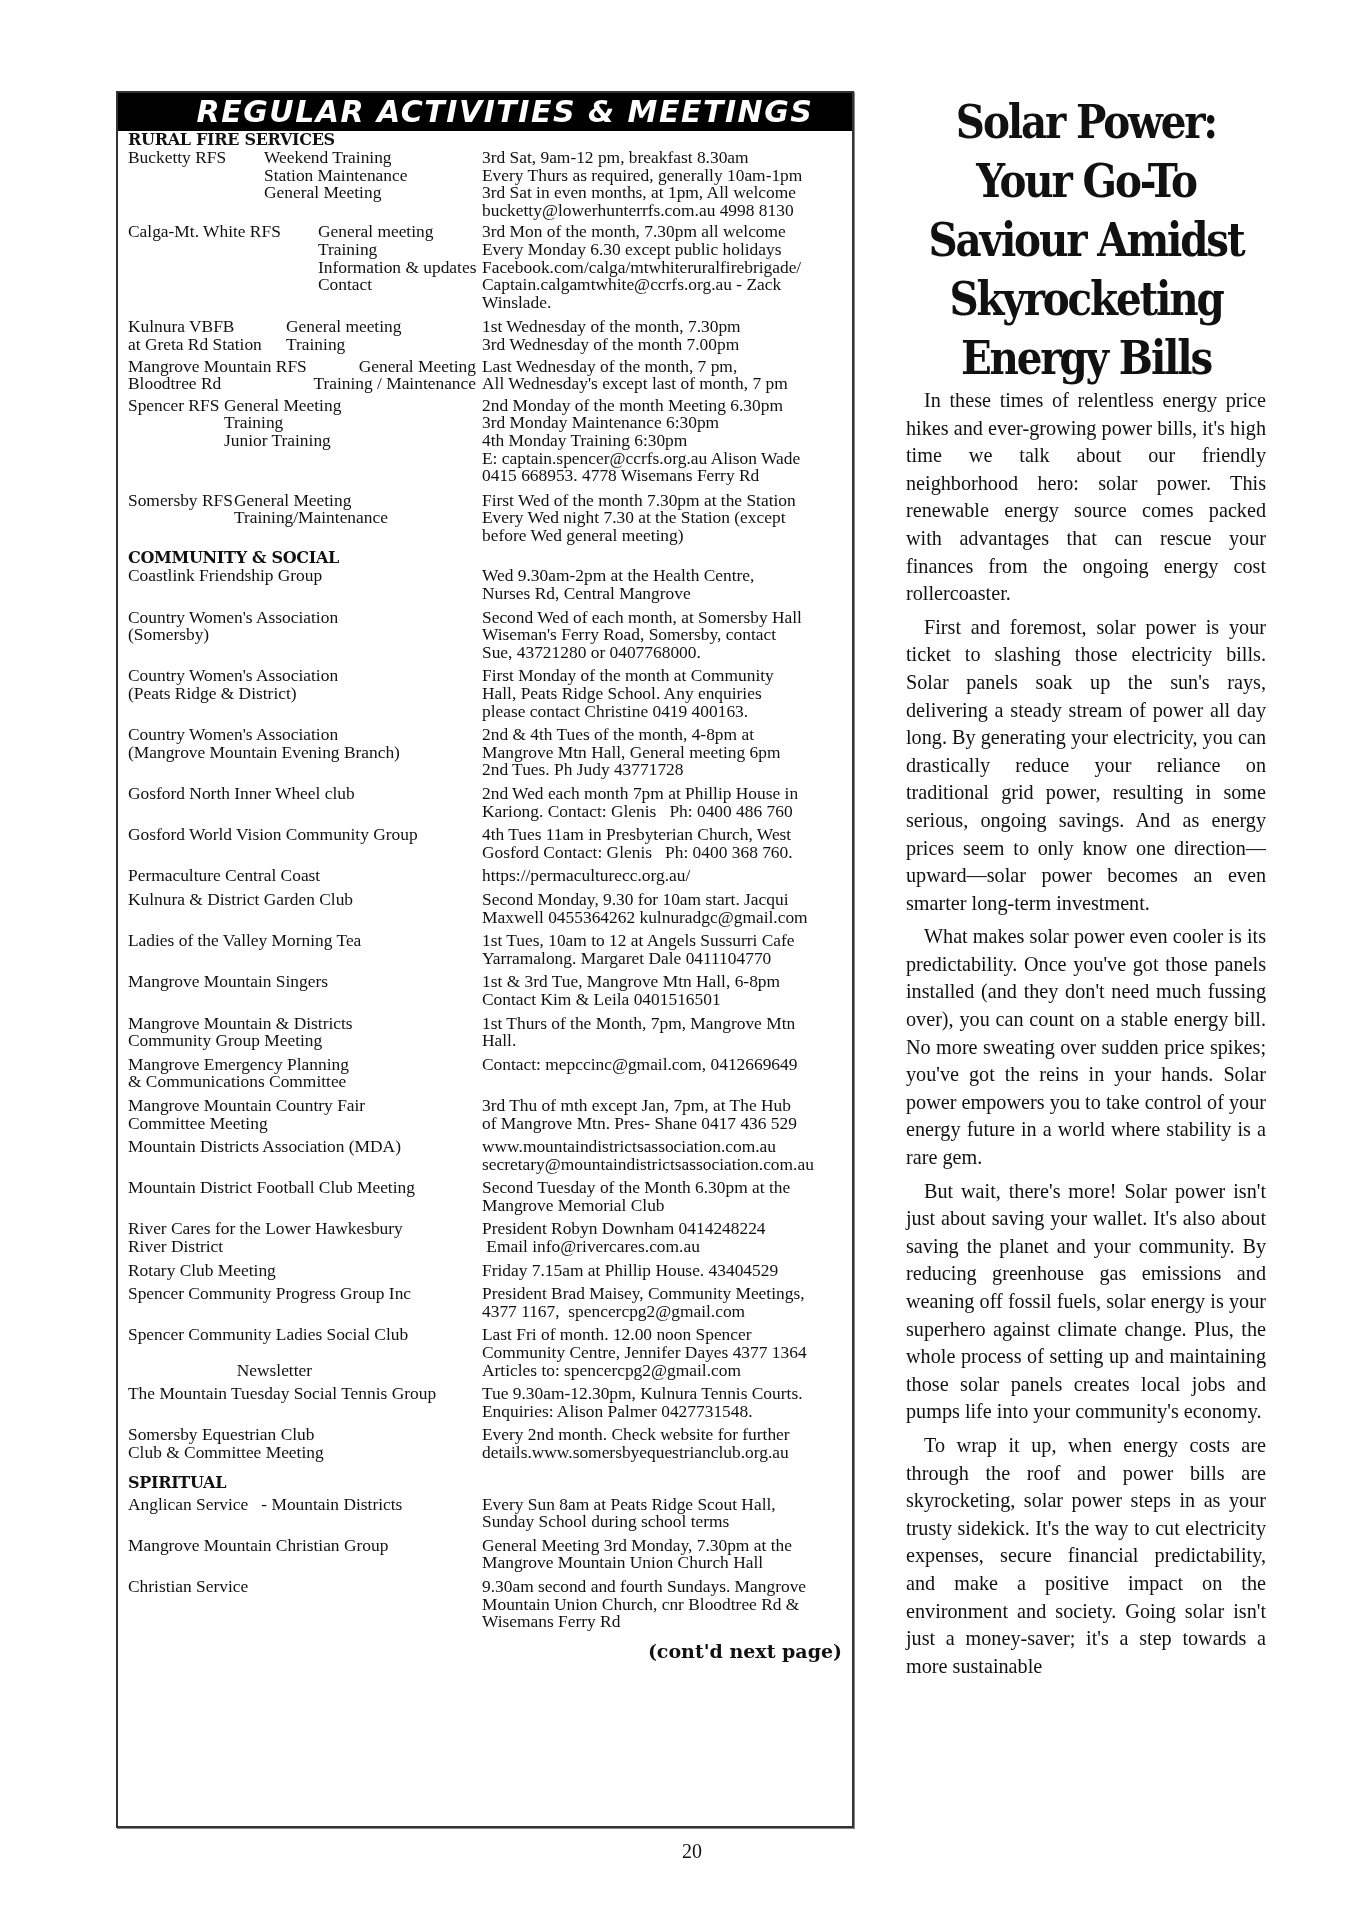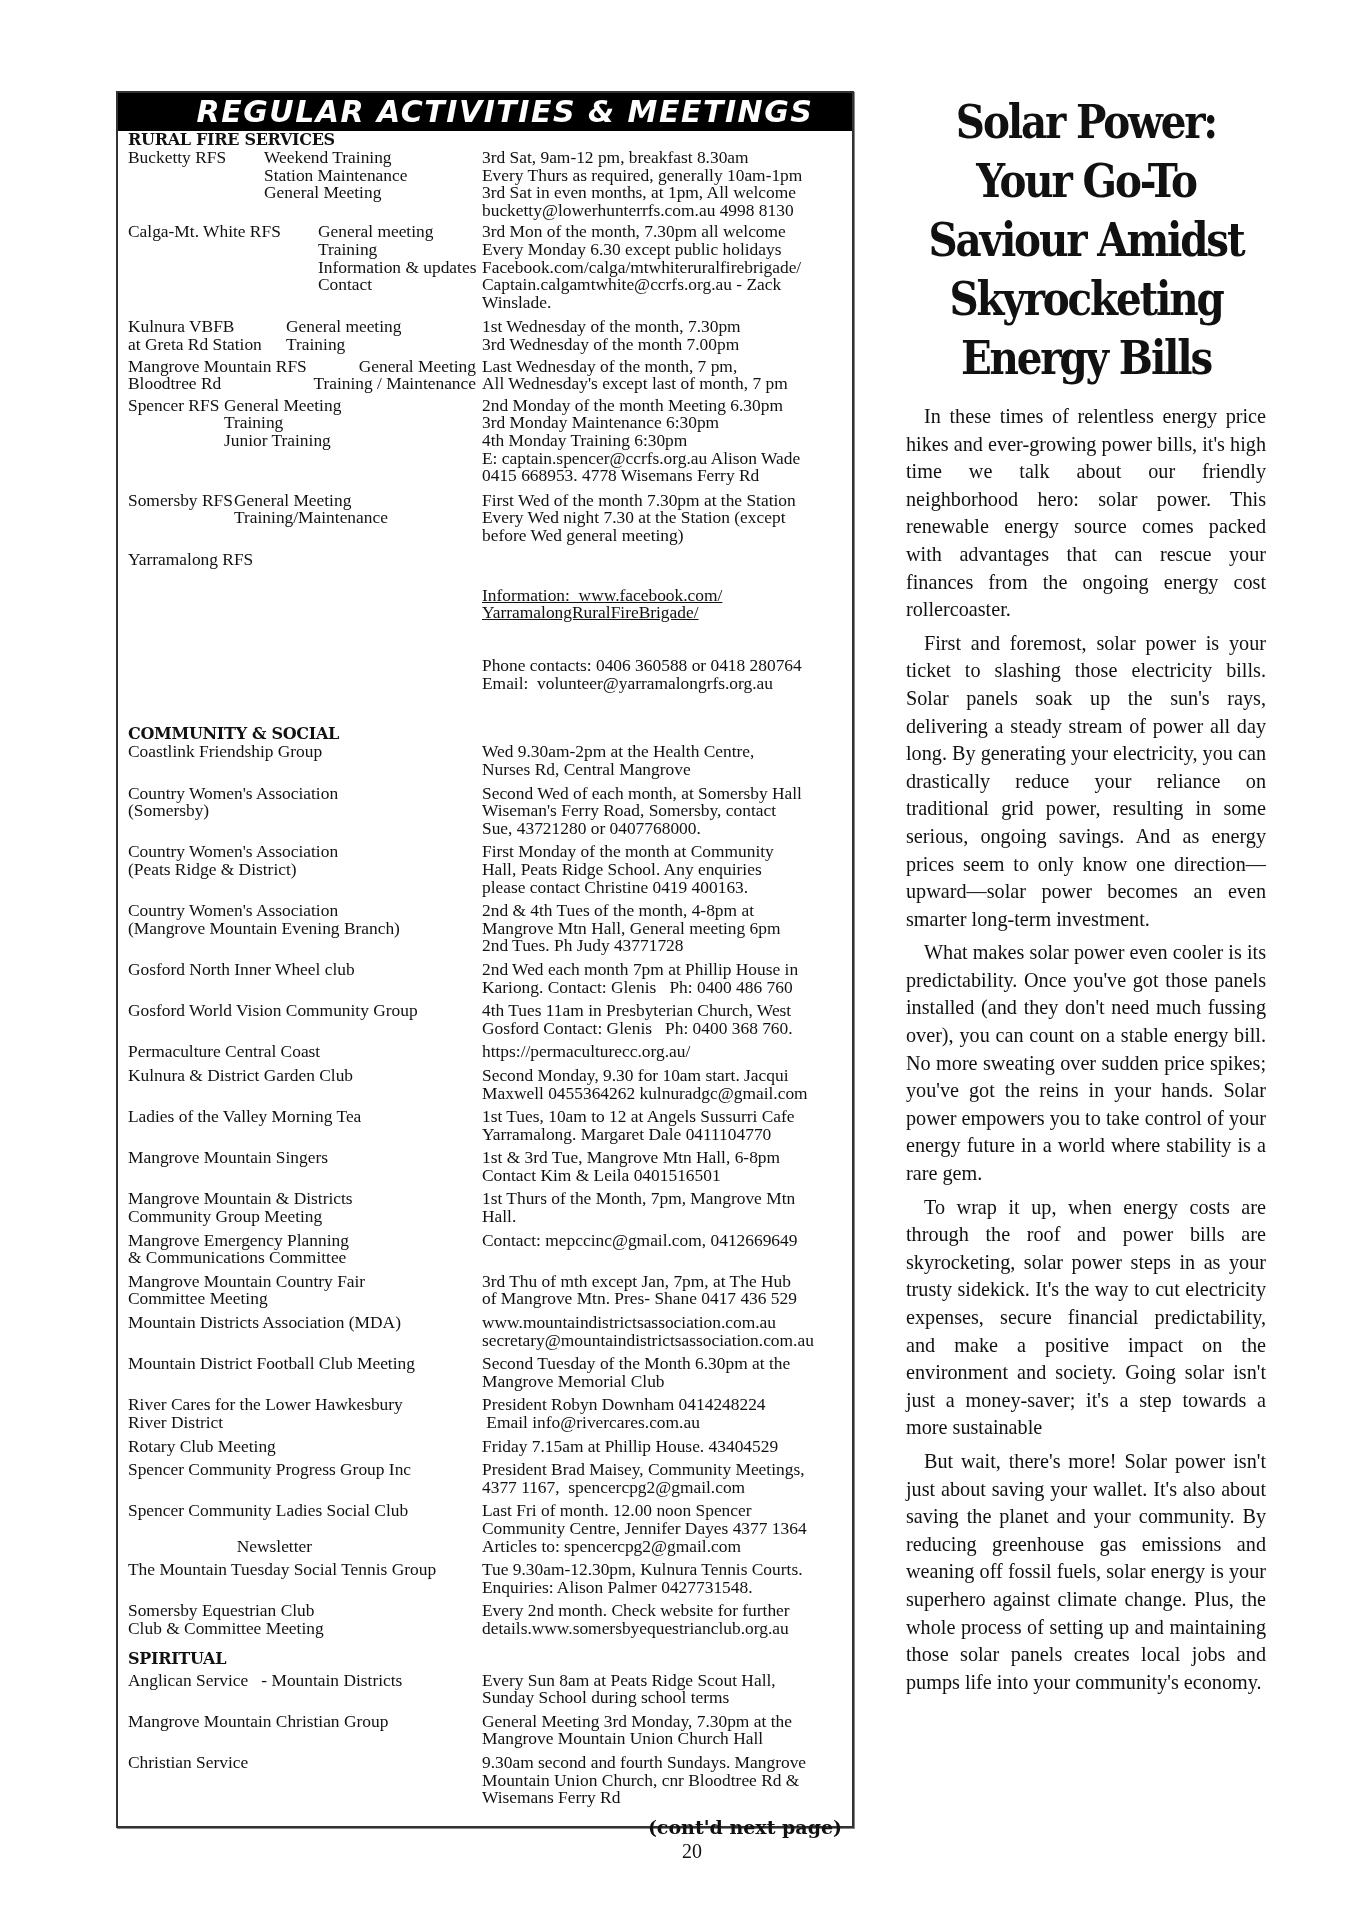"In these times of relentless" .body-text { margin-top: 16px -> none }
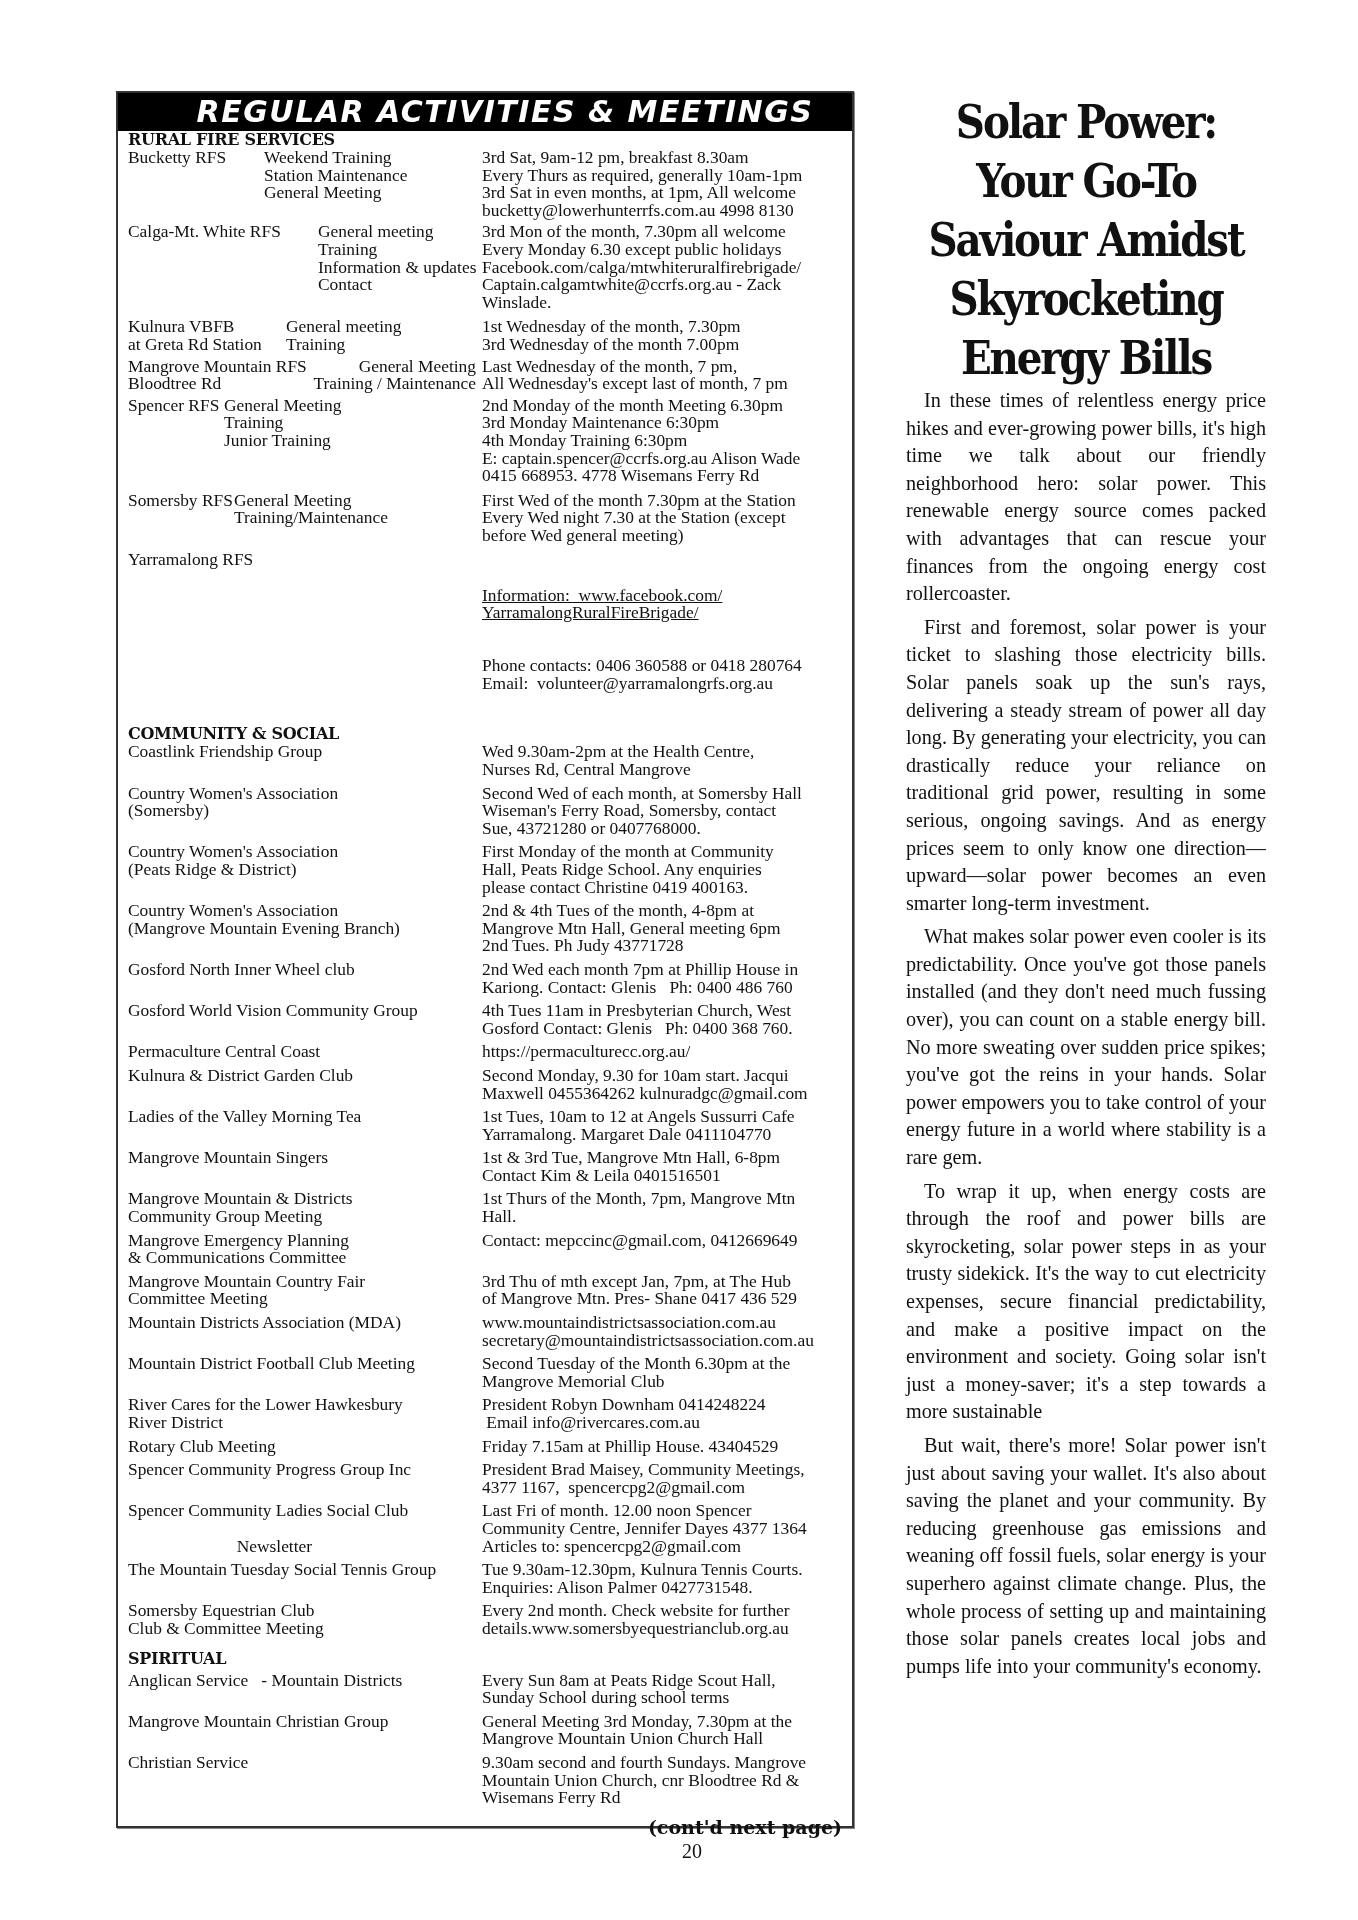"Yarramalong RFS" div.row { html: <div> <div>Yarramalong RFS</div> <div> <div>Information: www.facebook.com/ YarramalongRuralFireBrigade/</div> <div>Phone contacts: 0406 360588 or 0418 280764 Email: volunteer@yarramalongrfs.org.au</div> </div> </div> -> none }
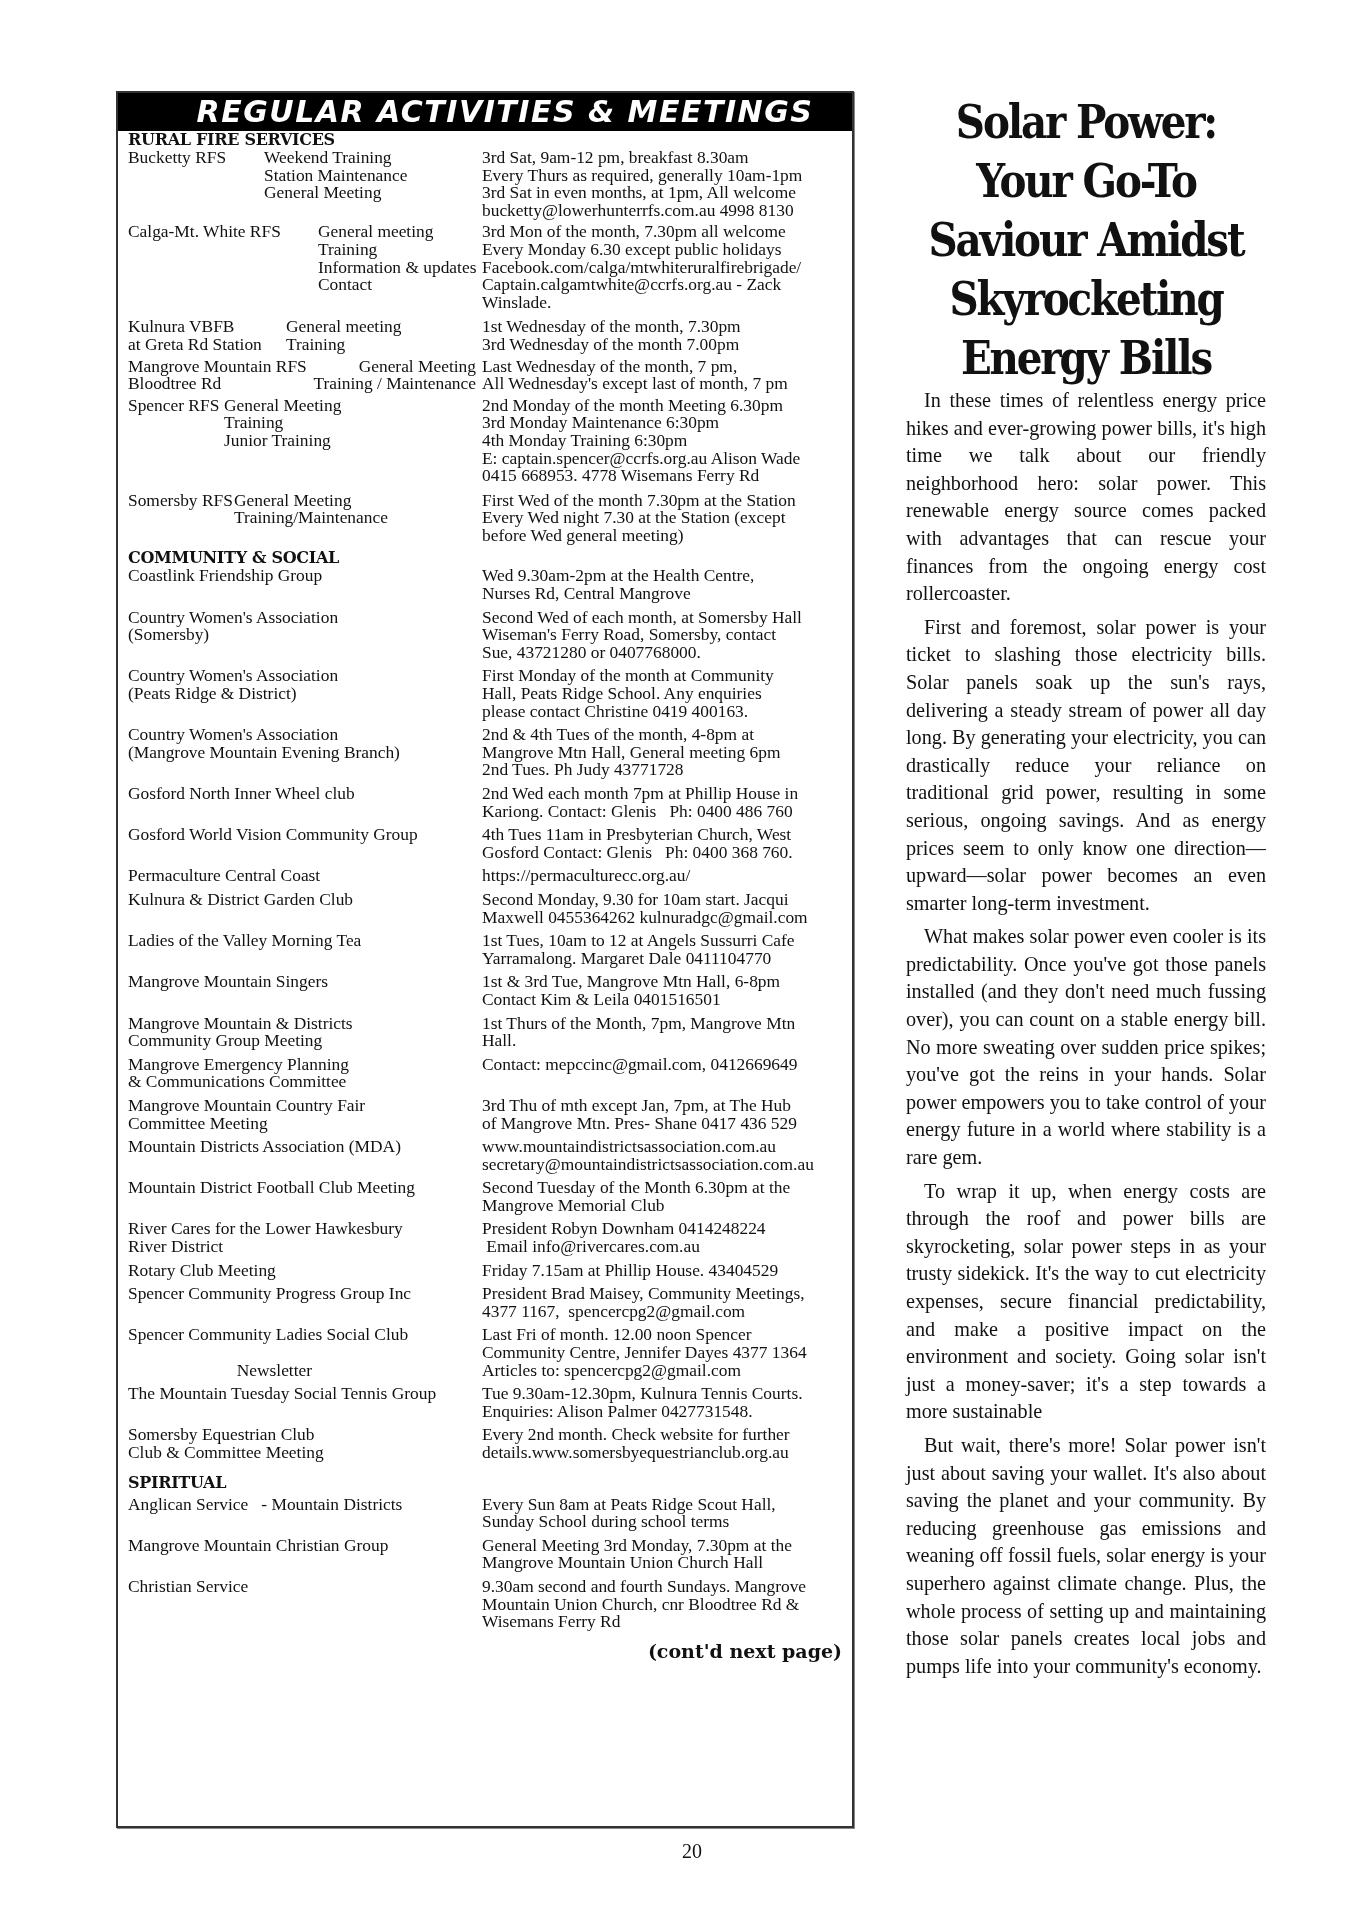"To wrap it up, when" p { order: before "But wait, there's more! Solar" -> after "But wait, there's more! Solar" }
